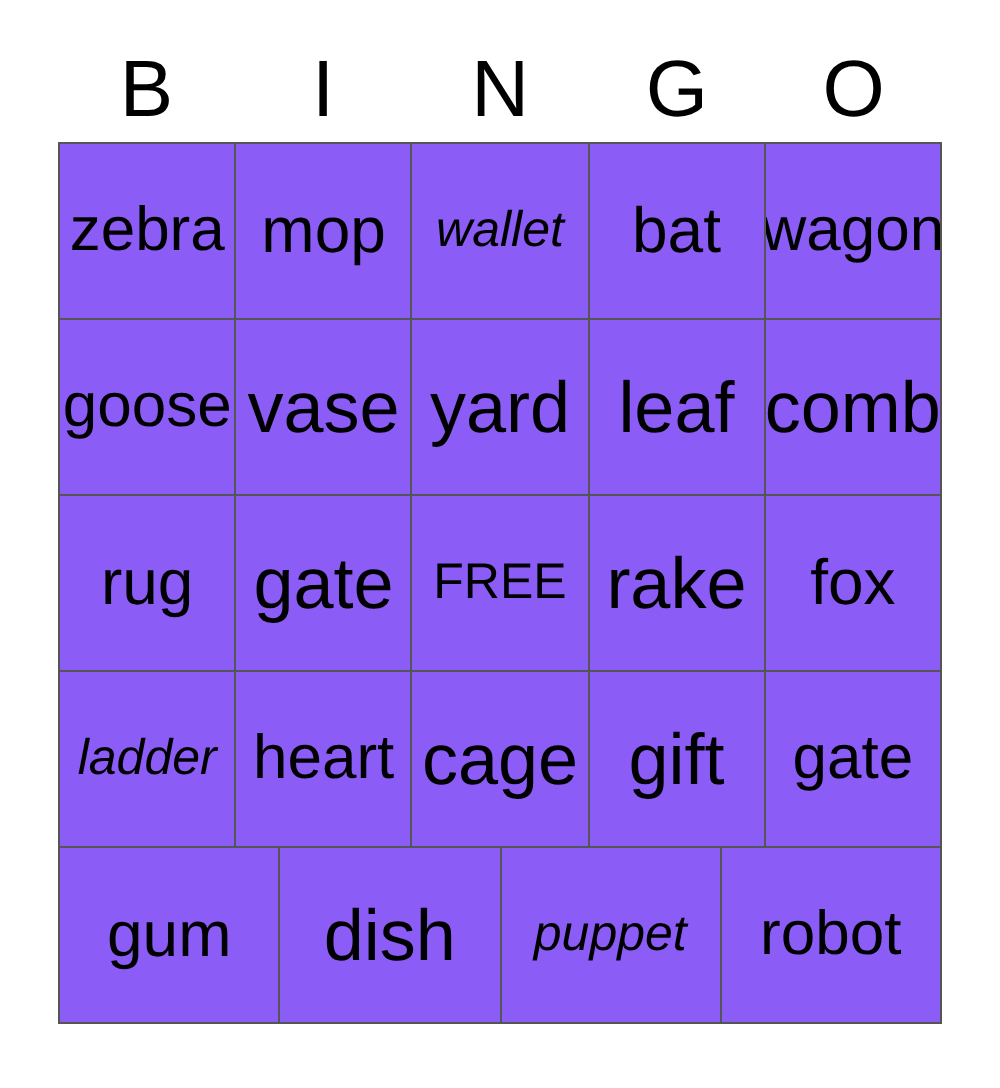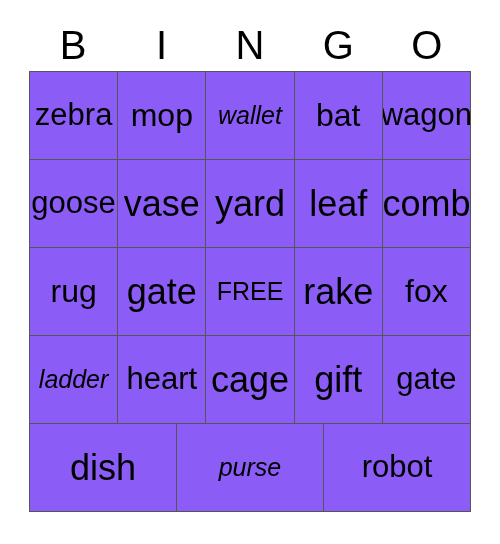"gum" div.cell { html: none -> <div> <span>gum</span> </div> }
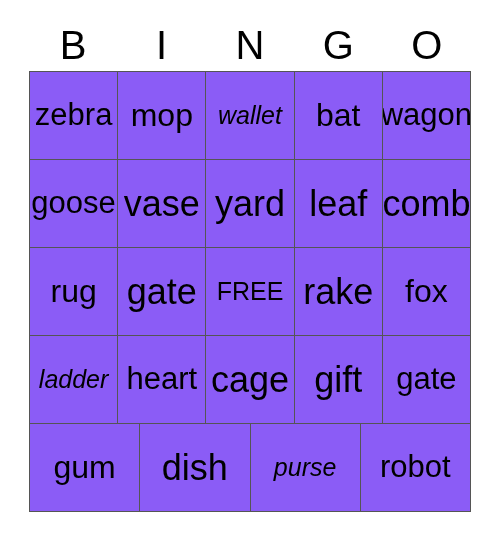"purse" span.cell-text { text: purse -> puppet }
